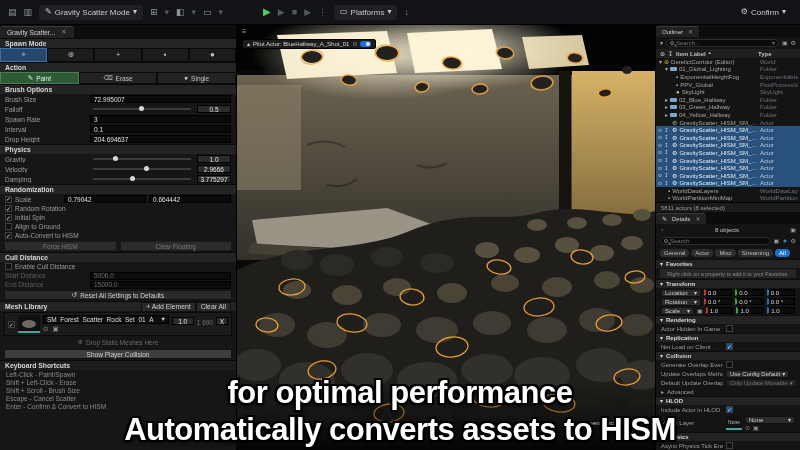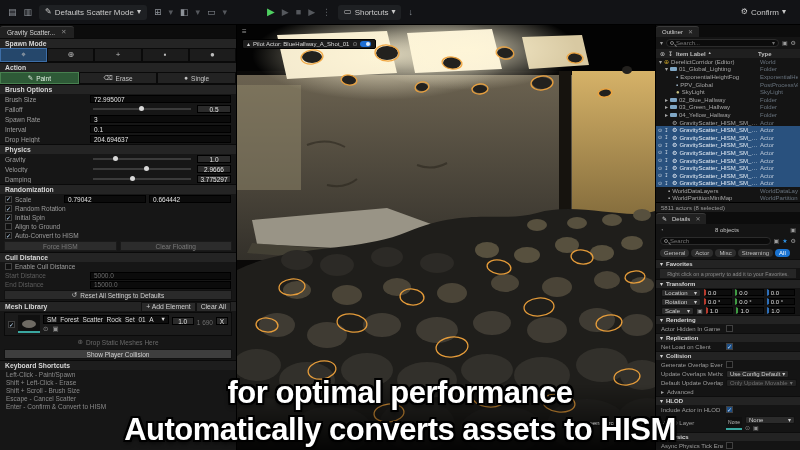"Defaults Scatter Mode" span { text: Defaults -> Gravity }
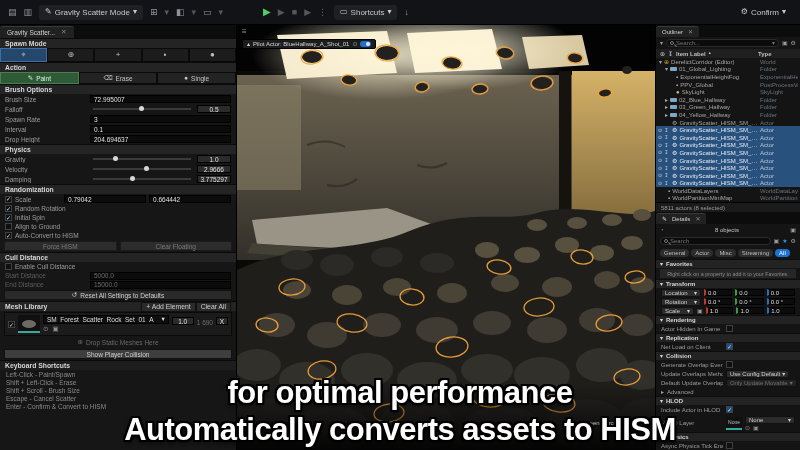"Shortcuts" span { text: Shortcuts -> Platforms }
